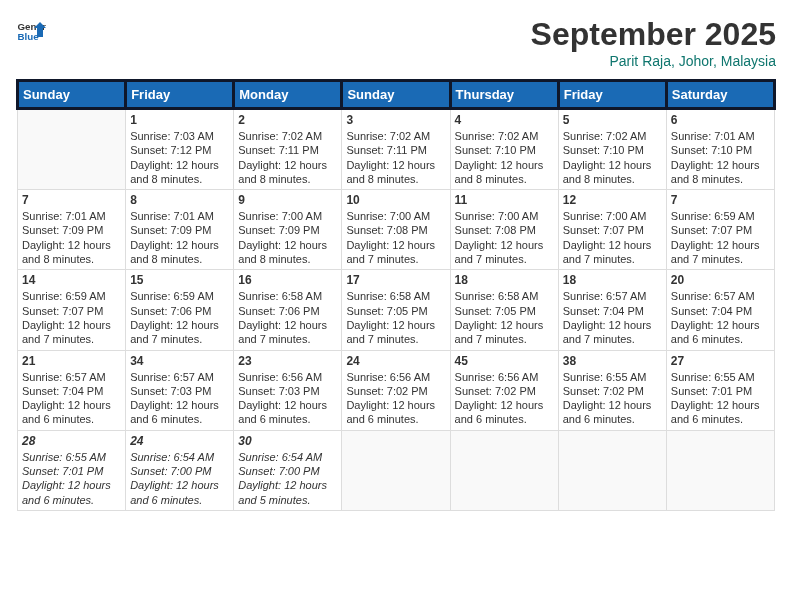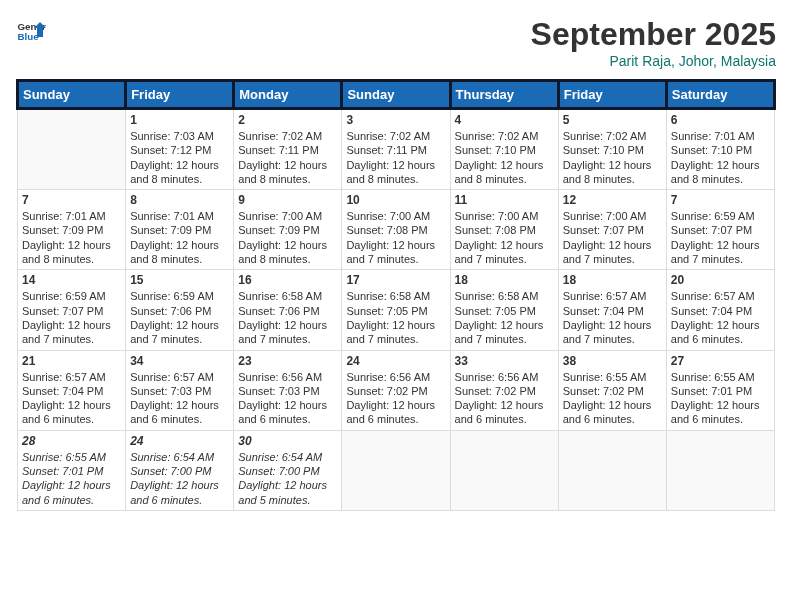"33" span.day-num { text: 33 -> 45 }
